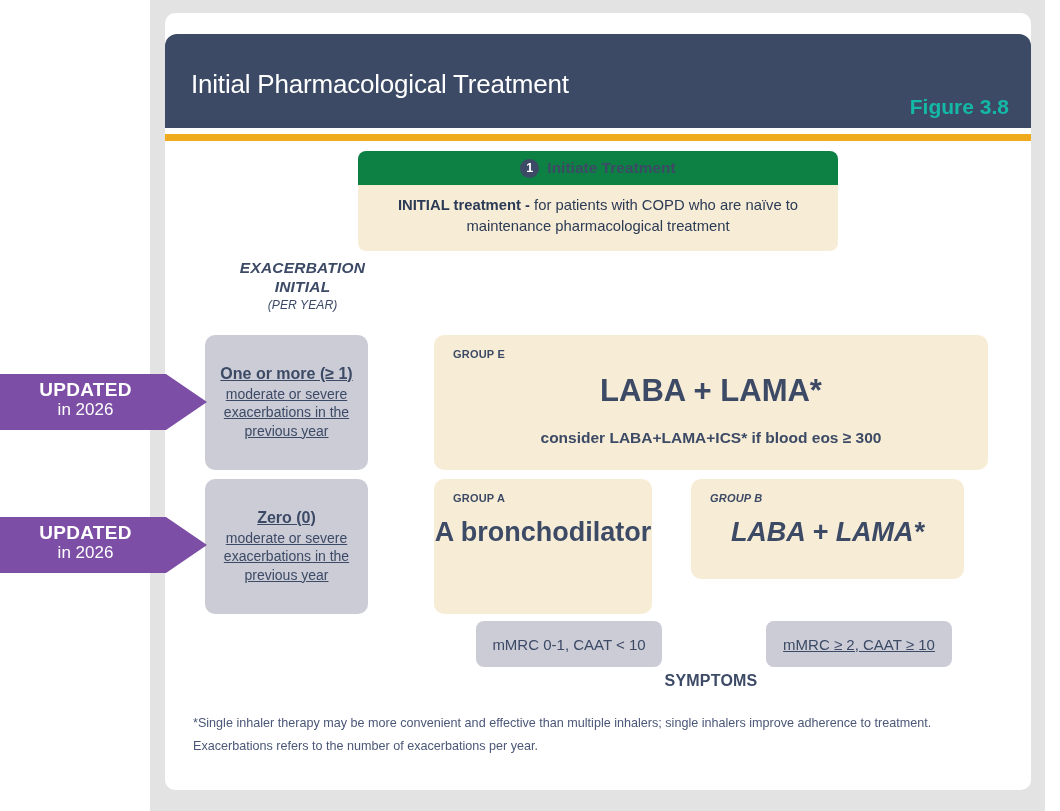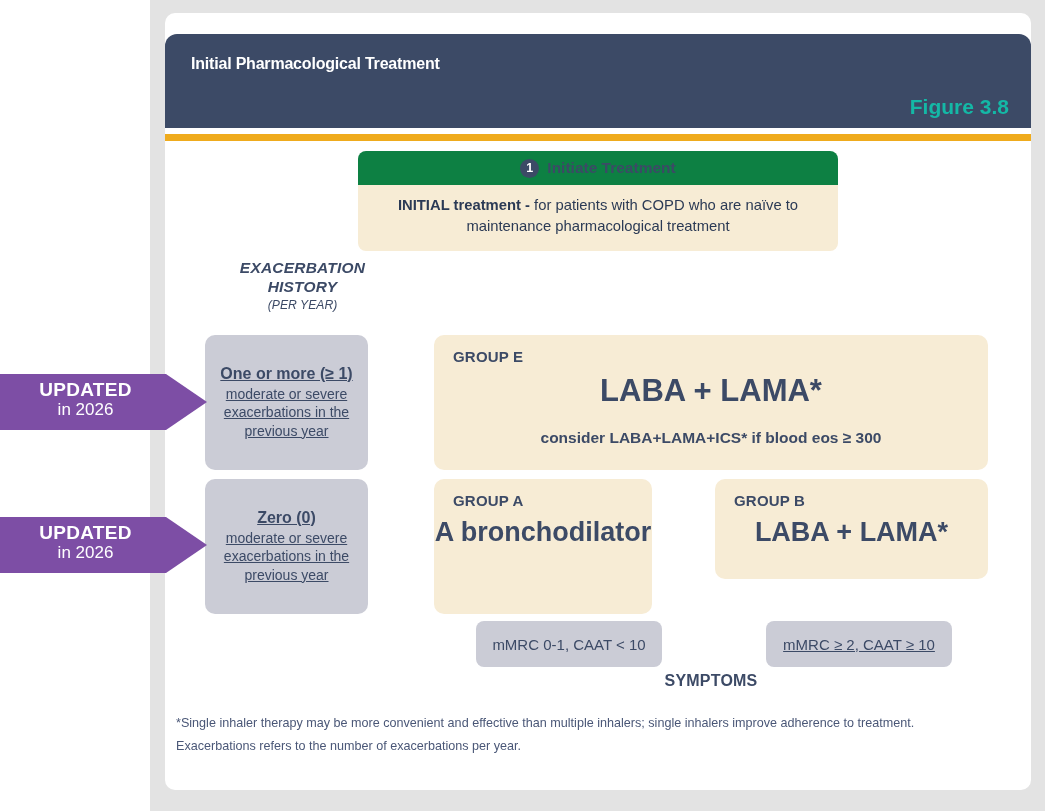"Initial Pharmacological Treatment" .header-title { font-size: 16px -> 26px; font-weight: bold -> normal; top: 21px -> 35px }
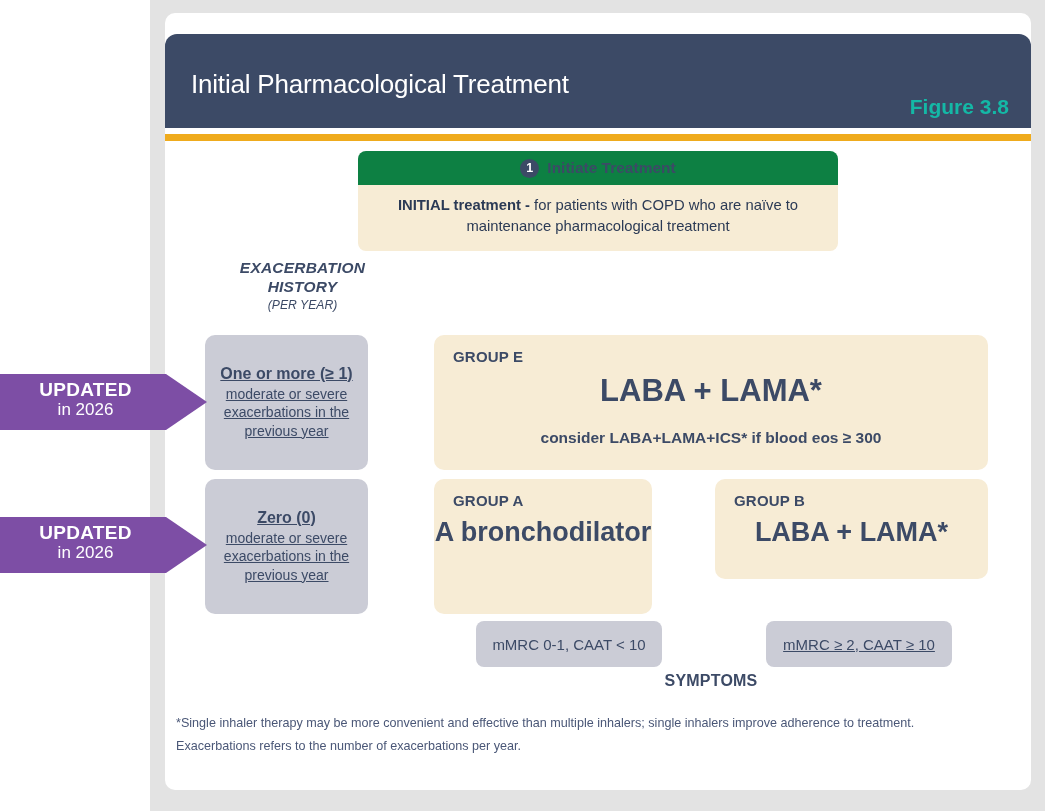"HISTORY" div.l1 { text: HISTORY -> INITIAL }
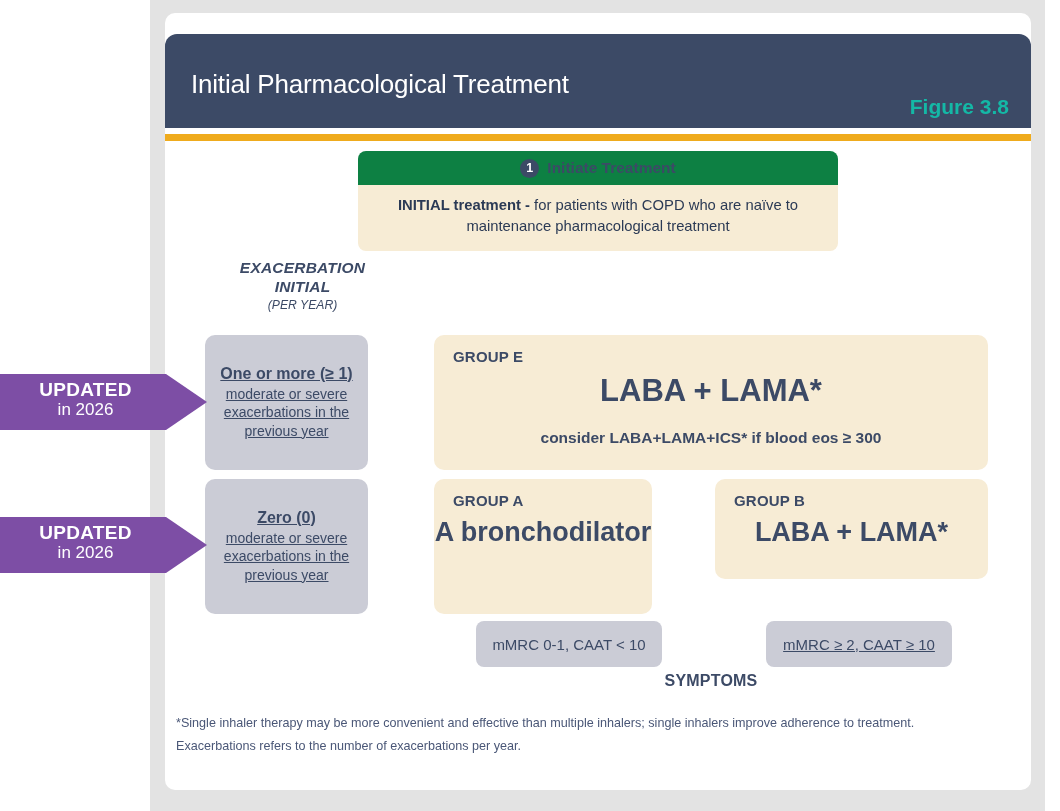"GROUP E" .group-tag { font-size: 15px -> 11px }
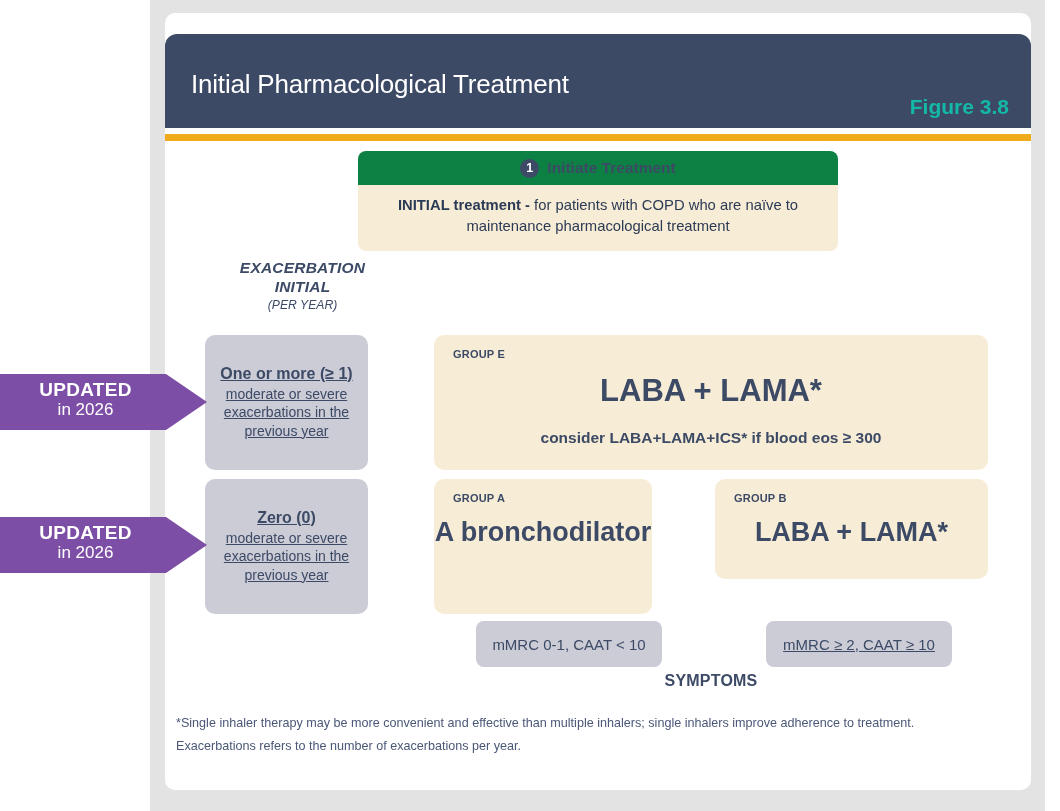"GROUP B" #group-b { font-style: none -> italic; left: 550px -> 526px }
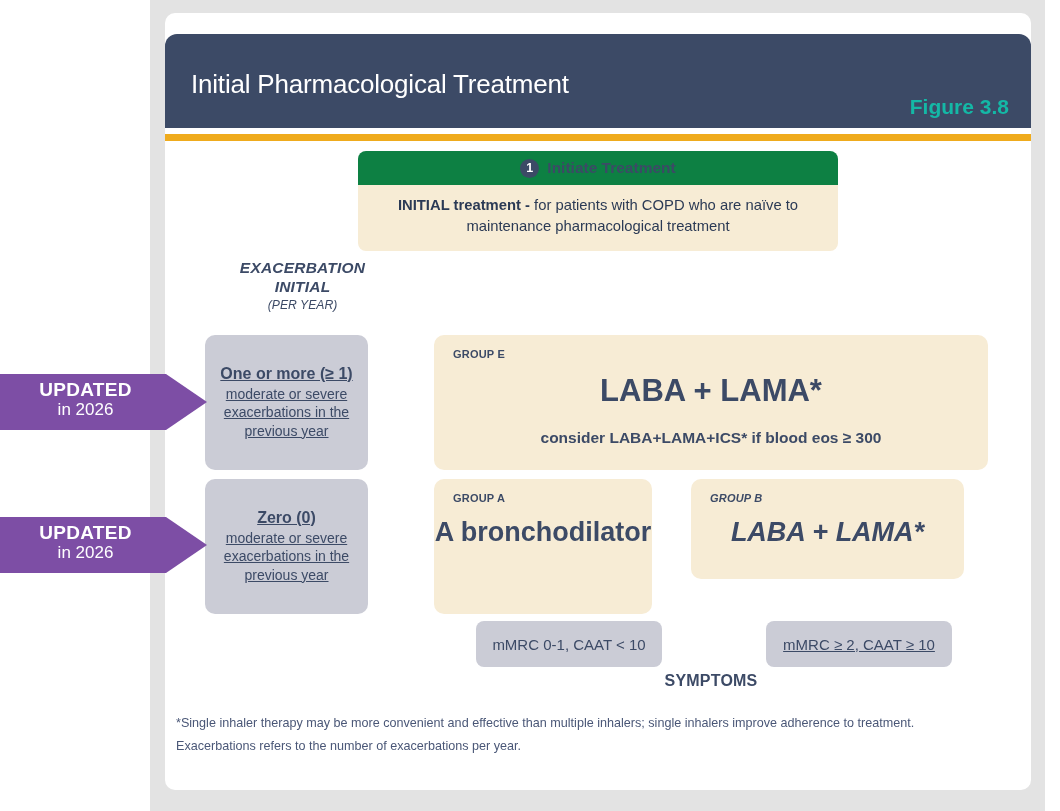"*Single inhaler therapy may be" .footnote { left: 11px -> 28px }
